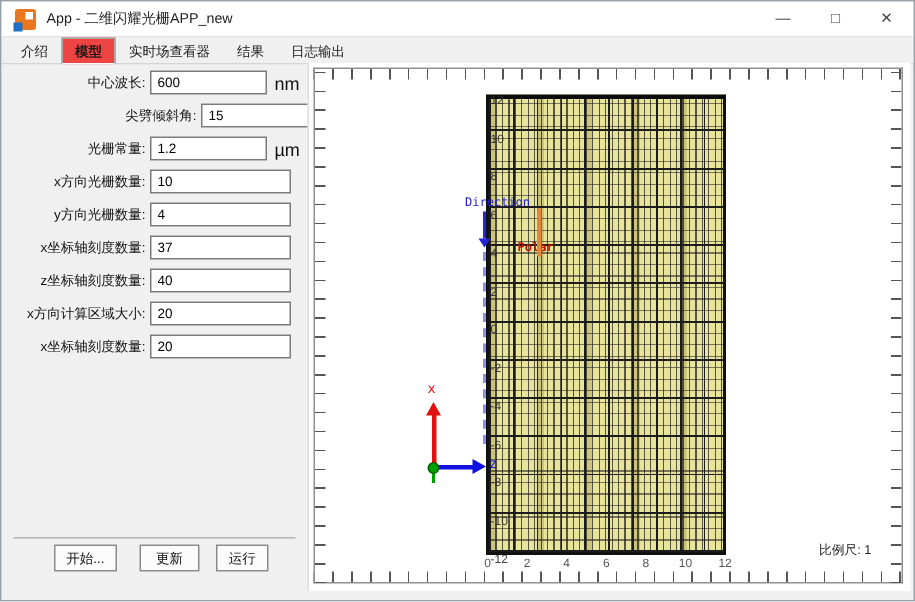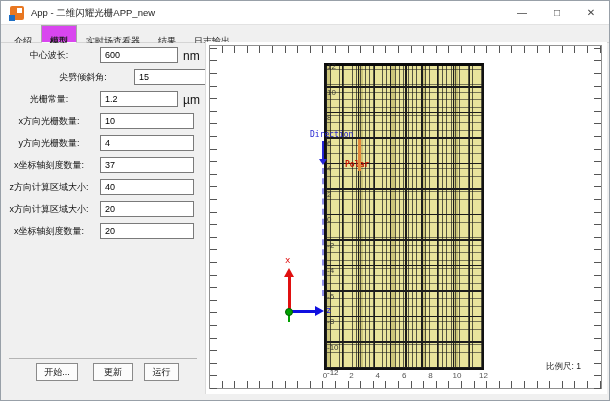"介绍" .tab { padding: 7px 8px -> 0 8px }
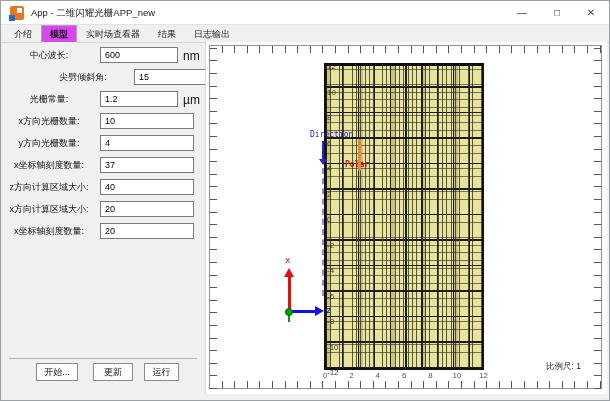"模型" .tab.selected { background: #d946ef -> #ef4444 }
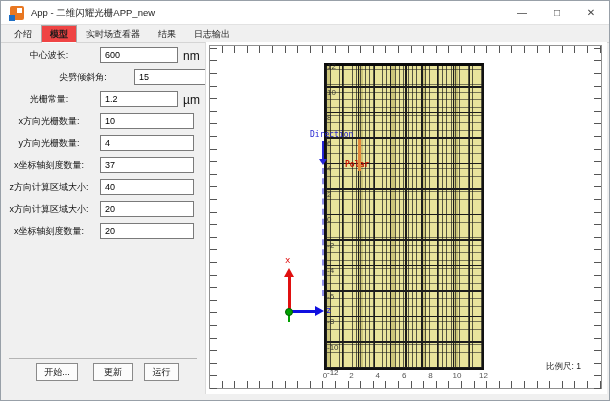"中心波长:" .flabel { text-align: center -> right }
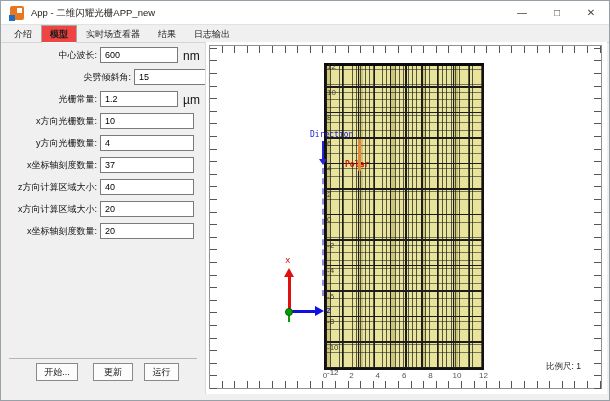"z方向计算区域大小:" span.flabel { text: z方向计算区域大小 -> z坐标轴刻度数量 }
